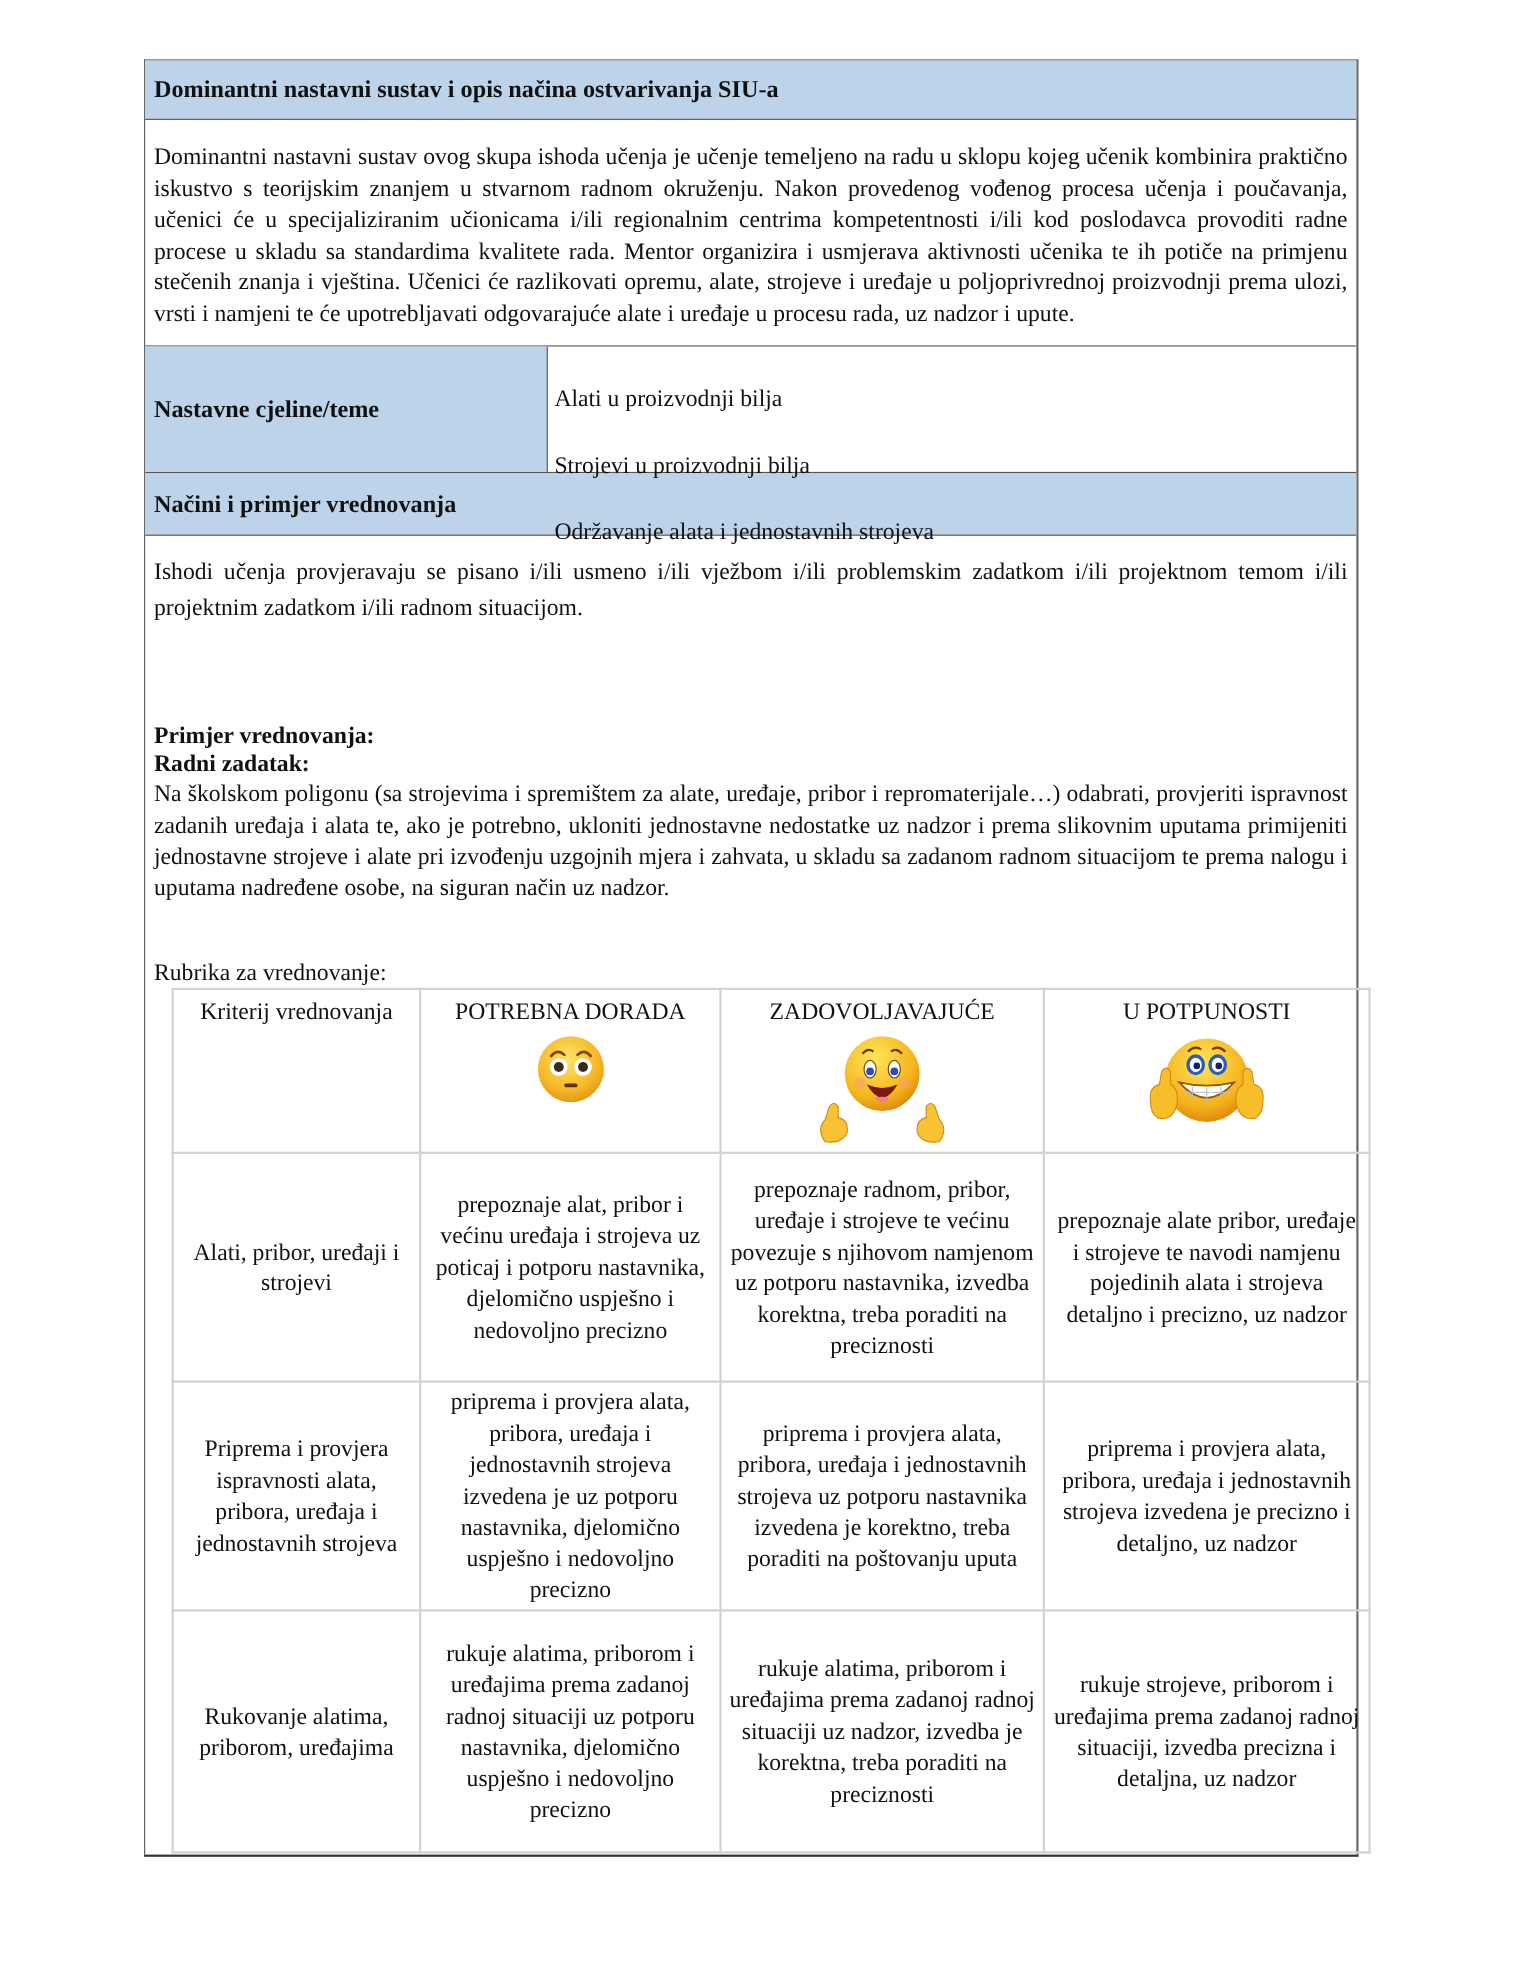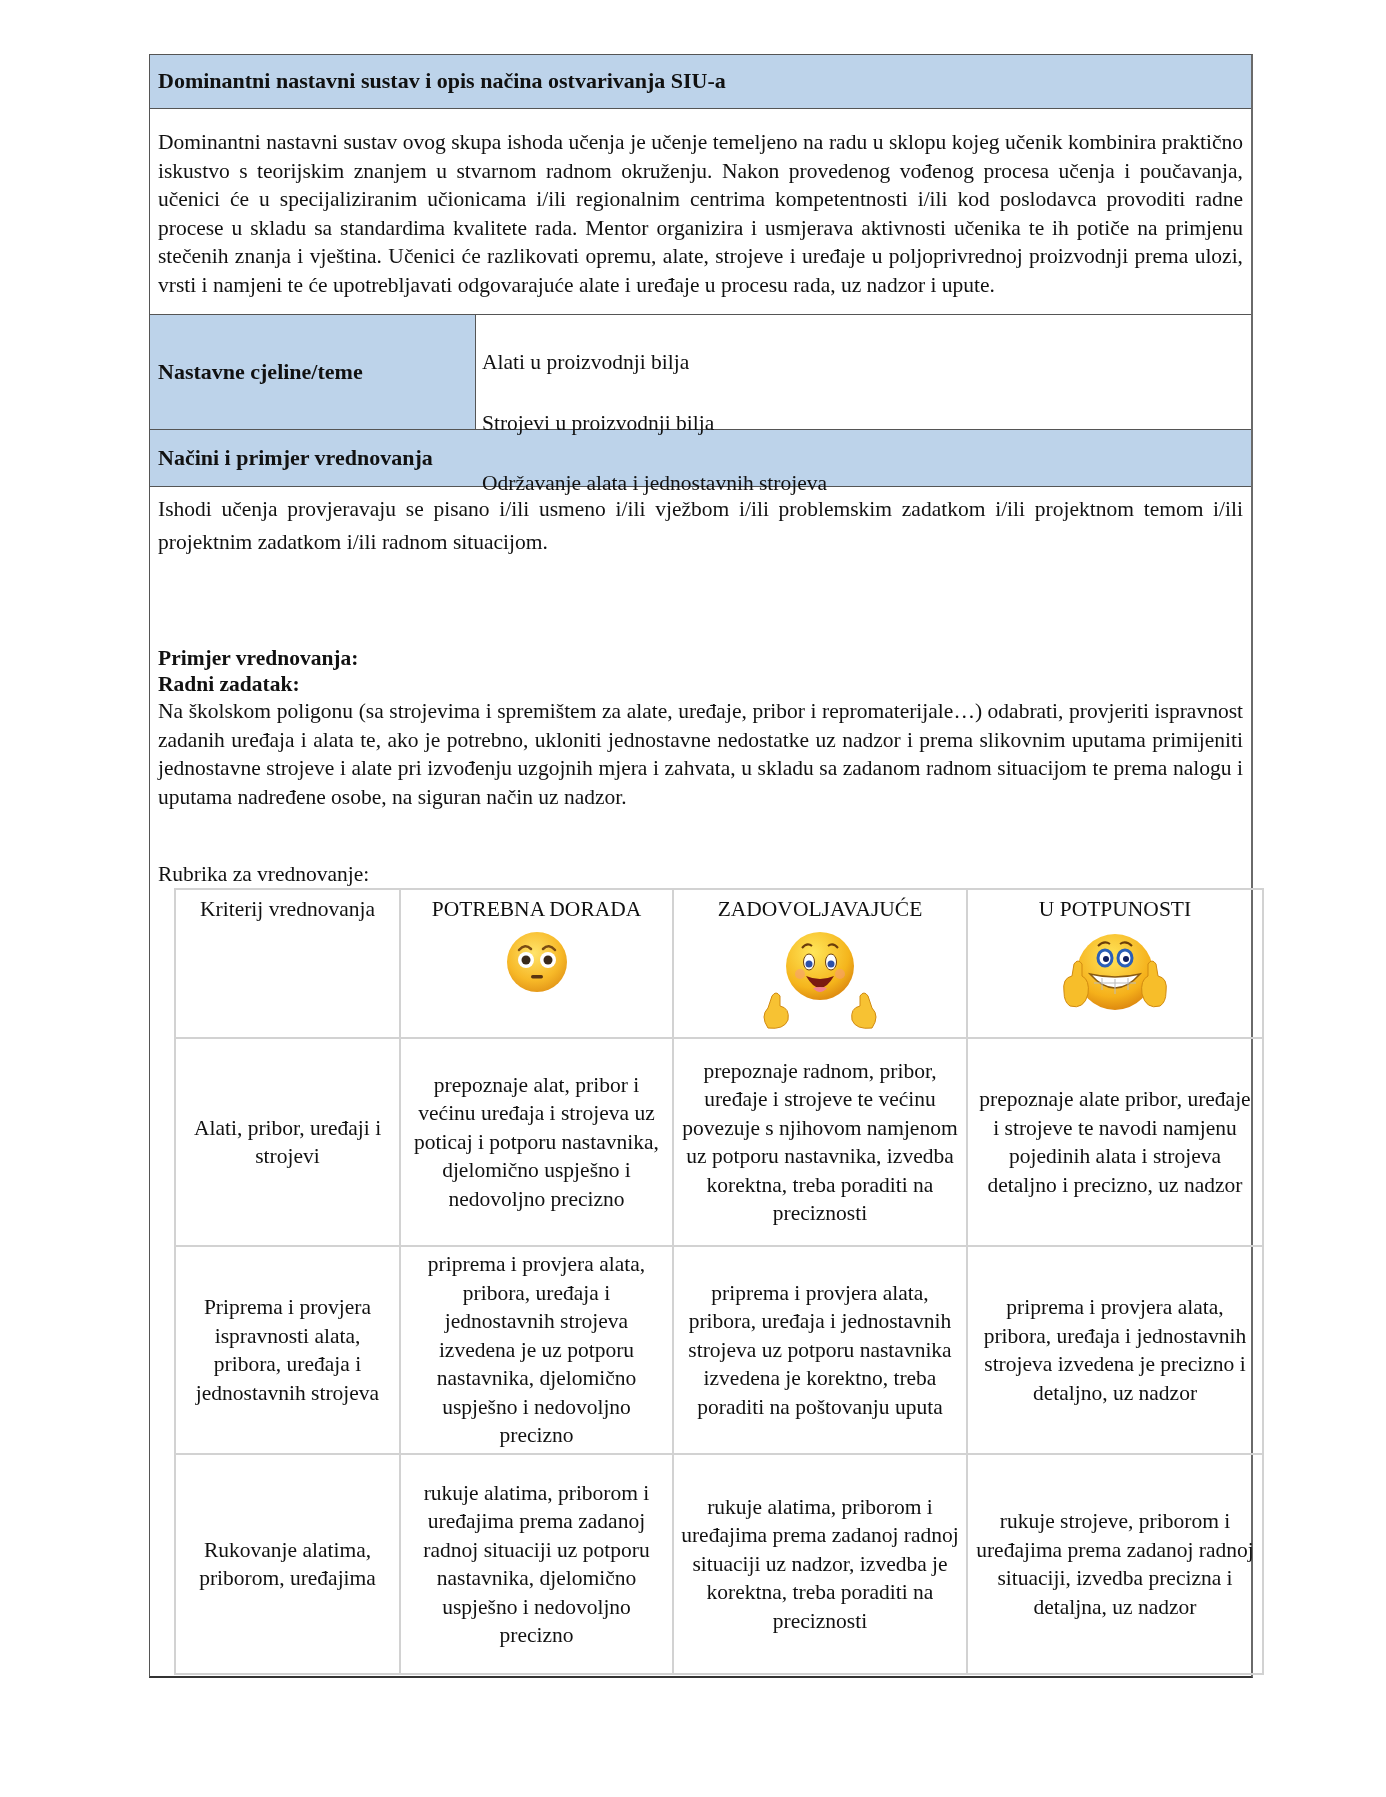"Dominantni nastavni sustav i opis" .page { left: 149px -> 131px }
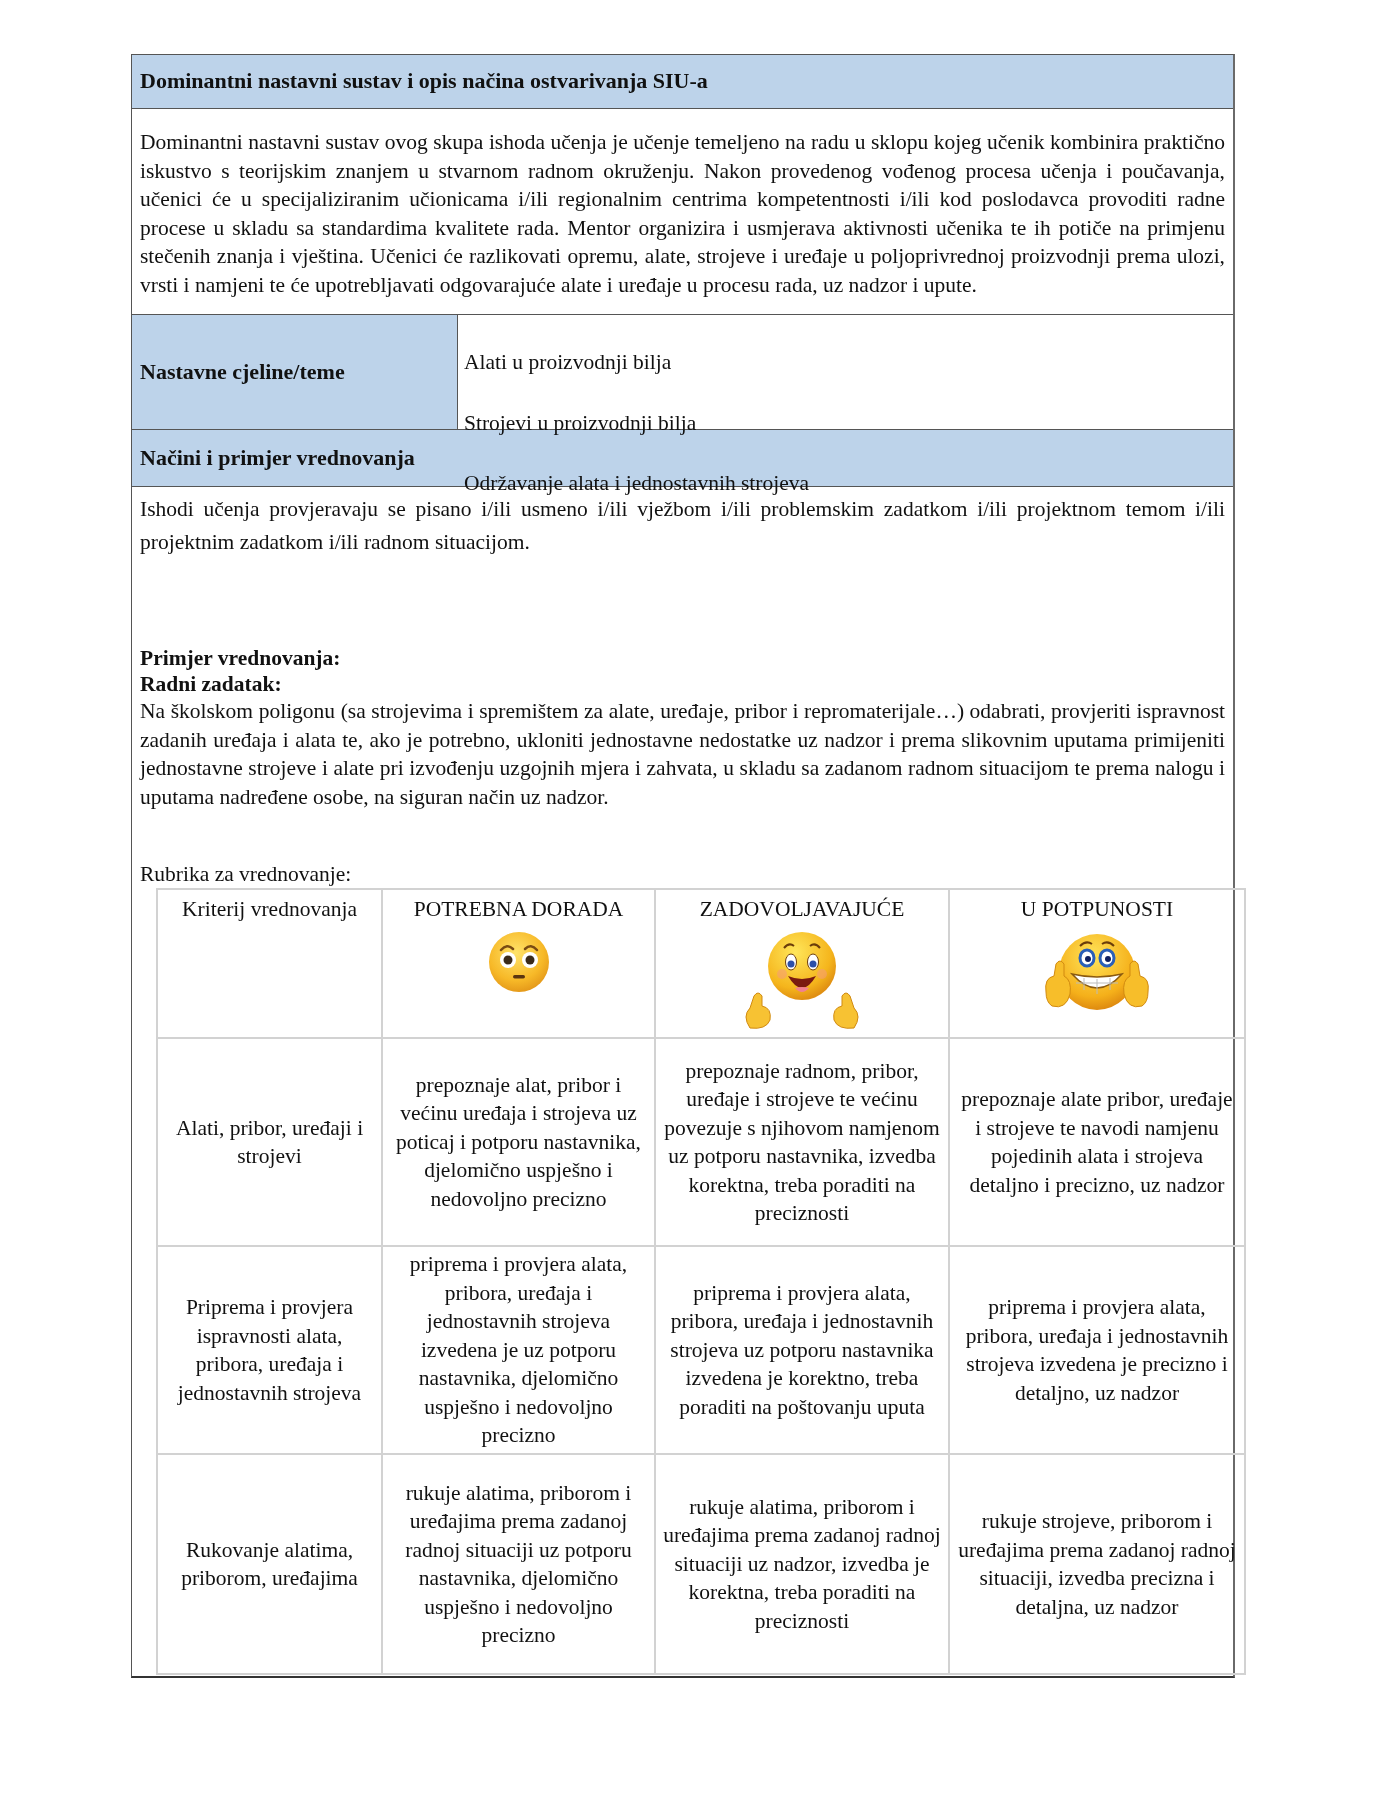"Nastavne cjeline/teme" .topics-label { width: 326px -> 366px }
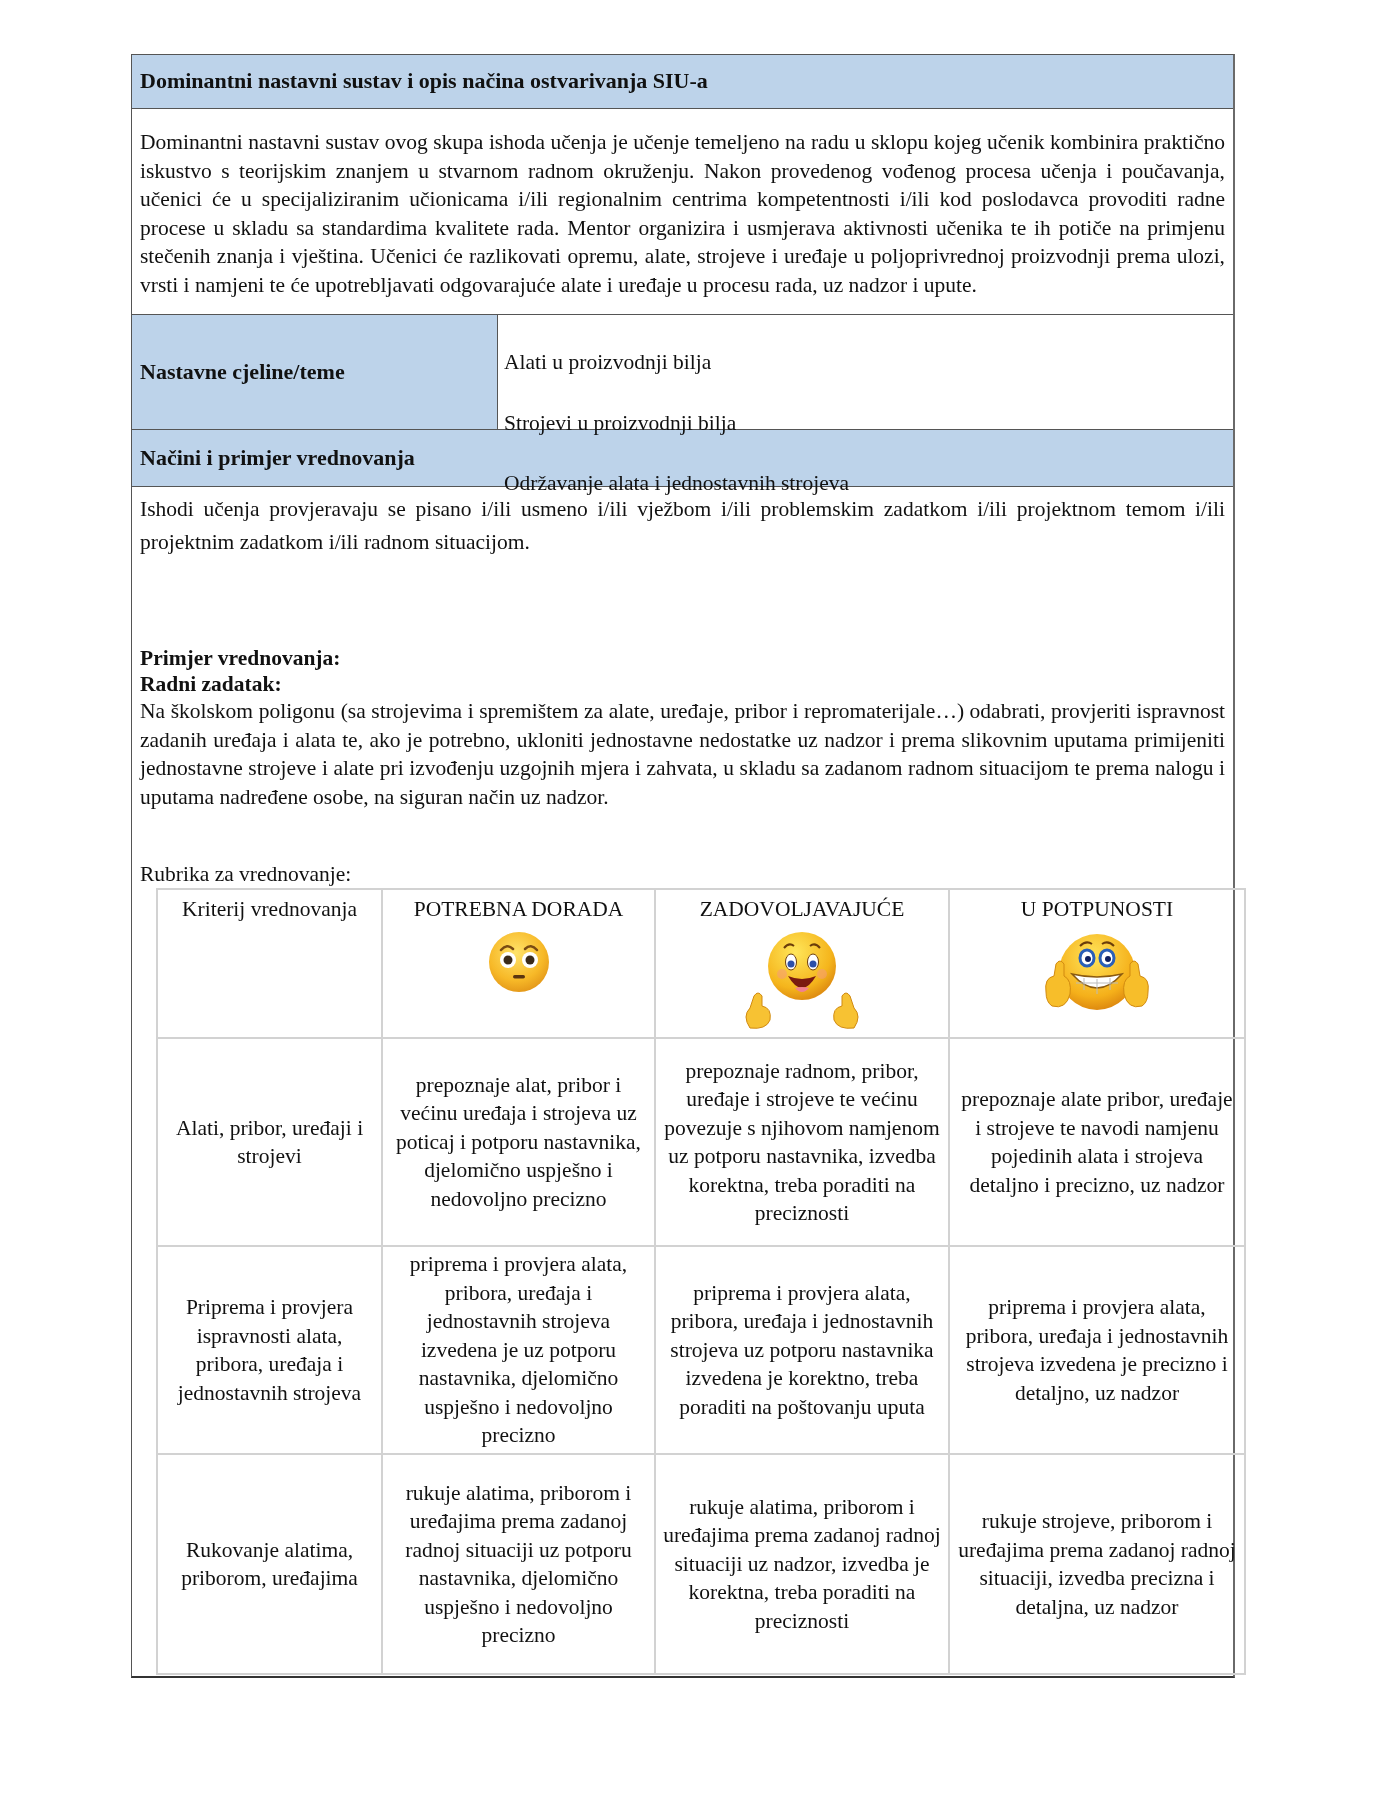"Ishodi učenja provjeravaju se pisano" .eval-body { padding: 6px 8px 0 8px -> 16px 8px 0 8px }
